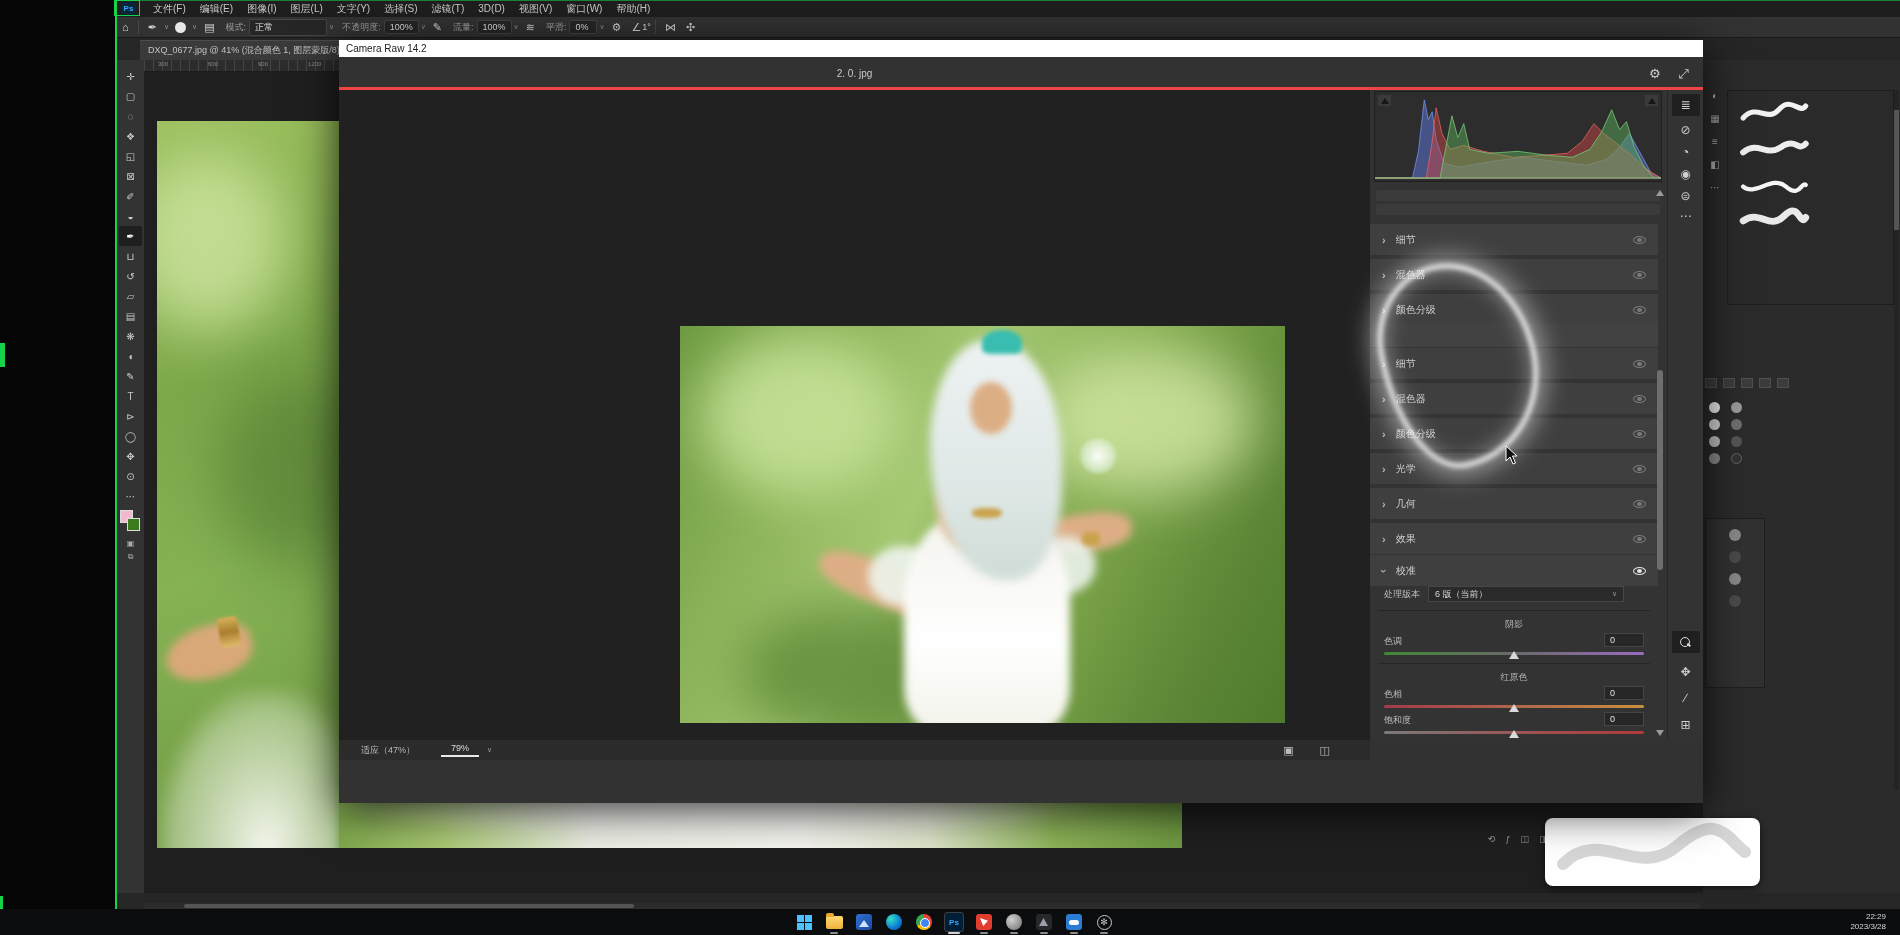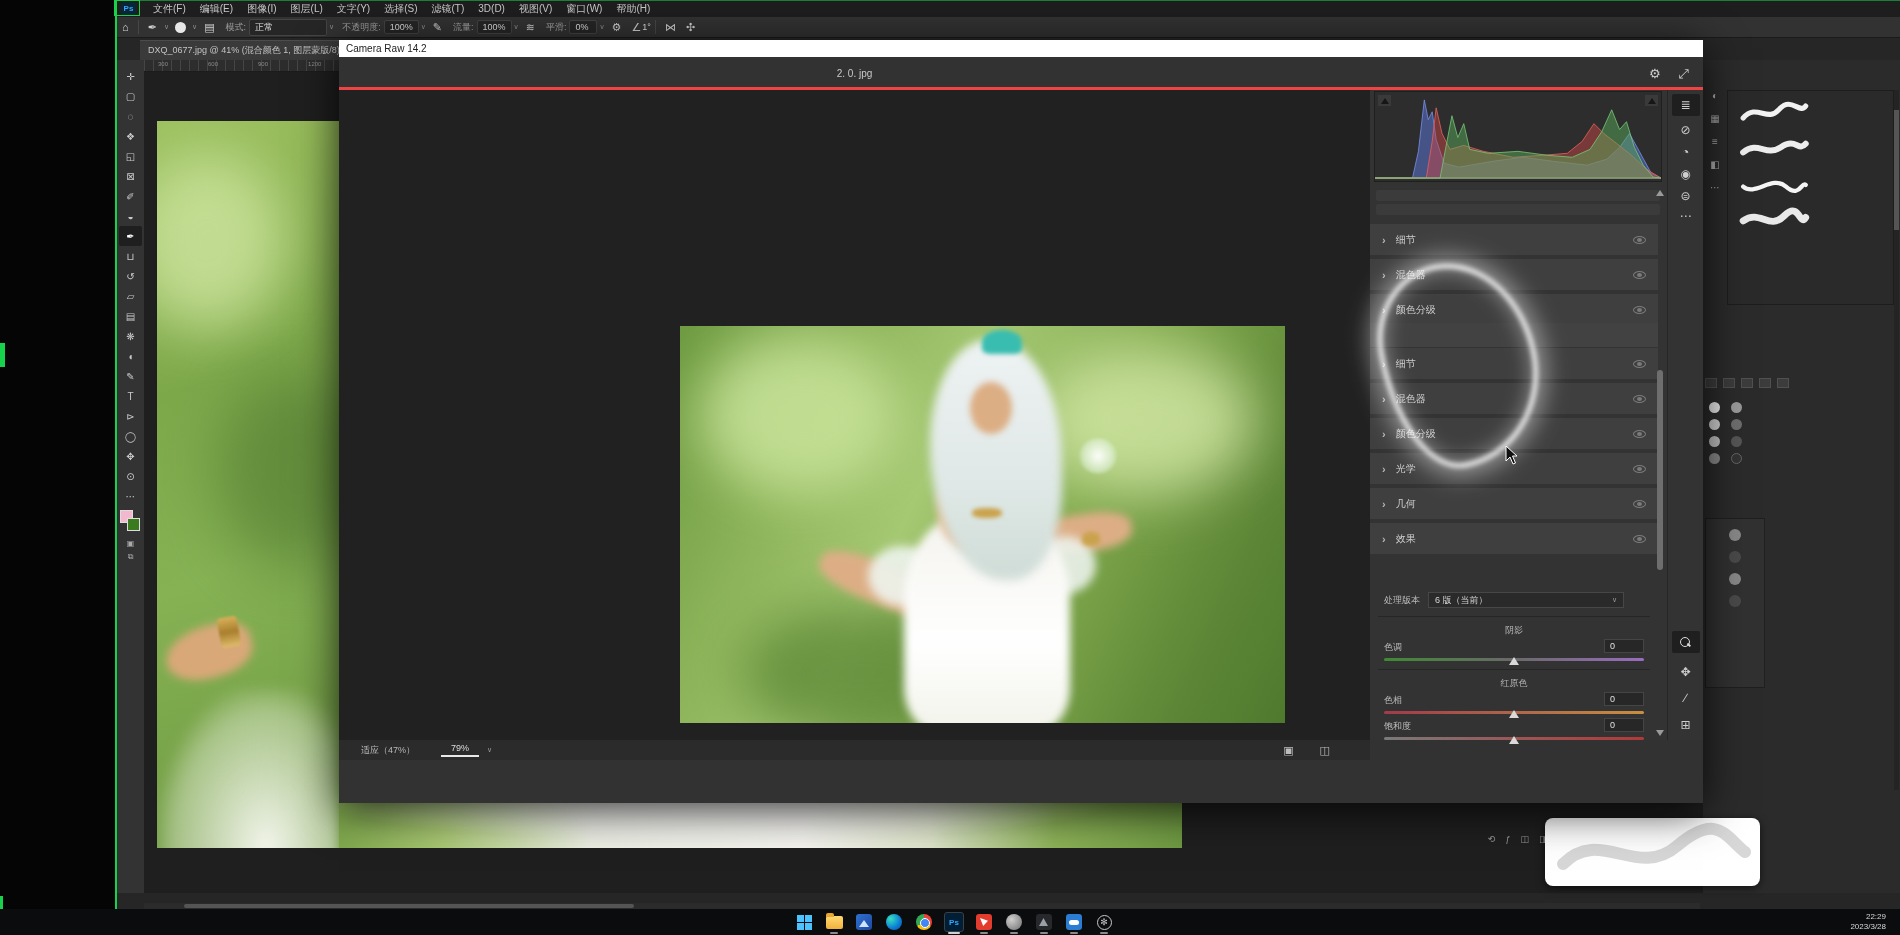"校准" div.cr-row { html: none -> <div> <span>›</span> <span>校准</span> <span></span> </div> }
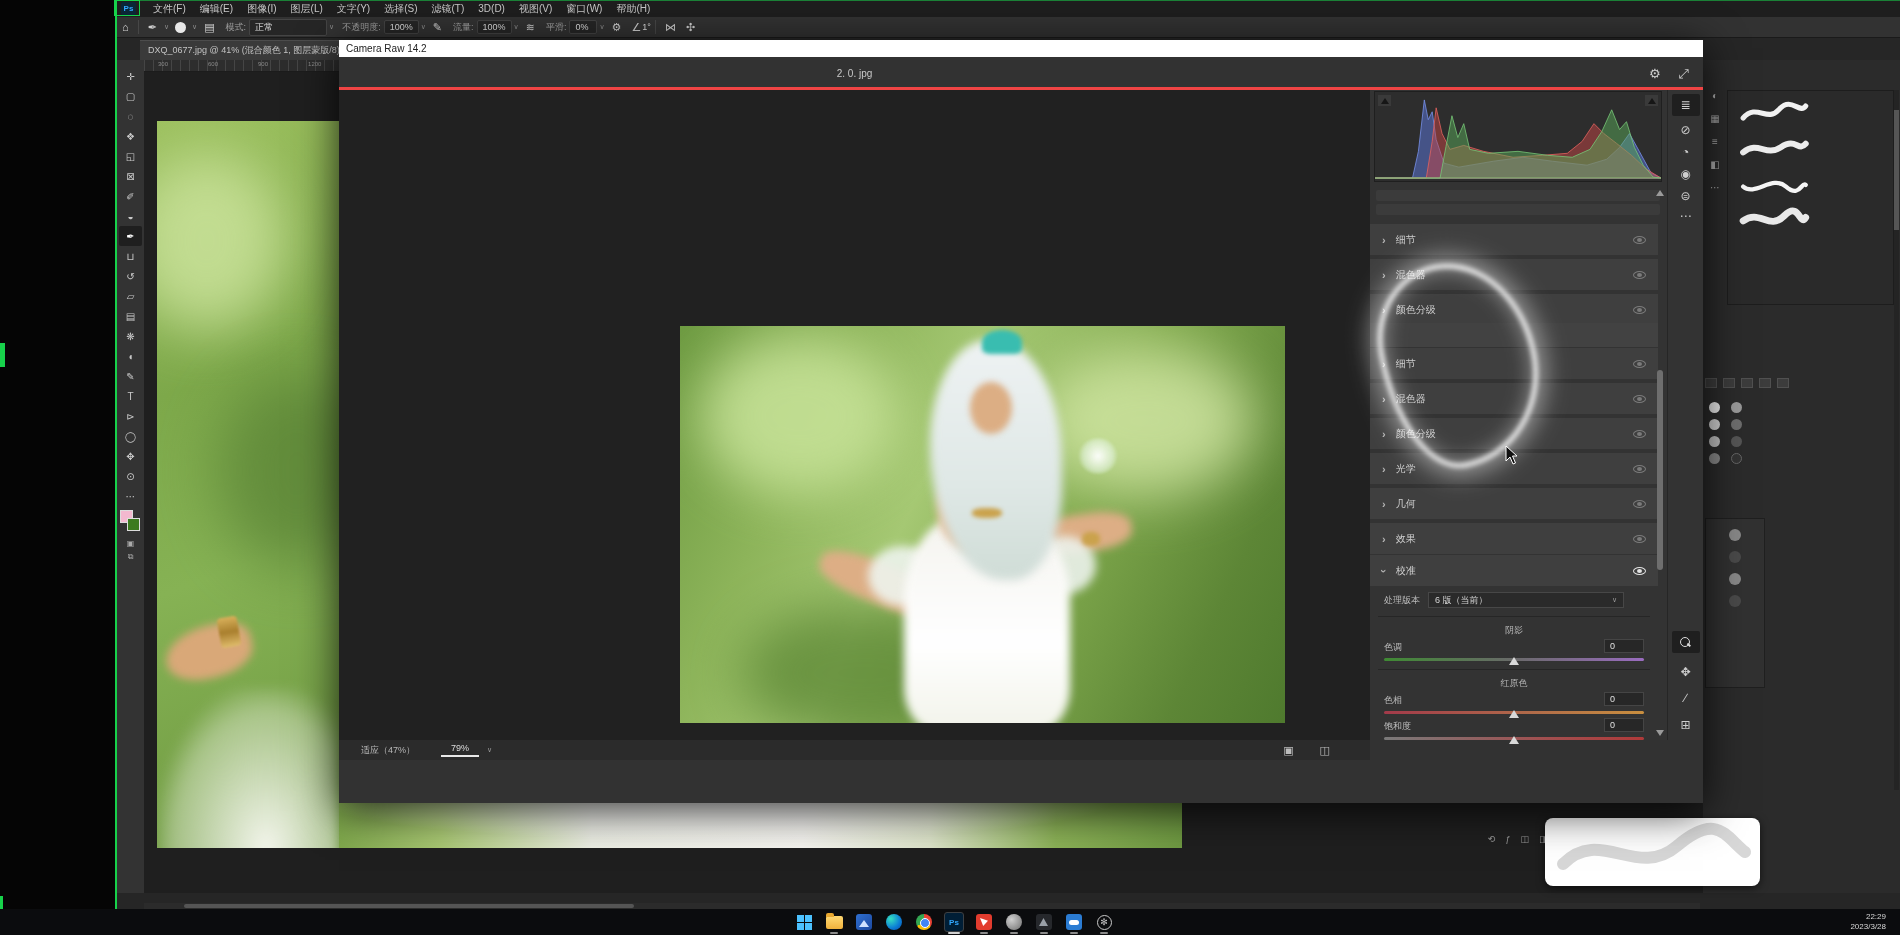"处理版本" .cal-process { margin: 6px 0 0 14px -> 0 0 0 14px }
